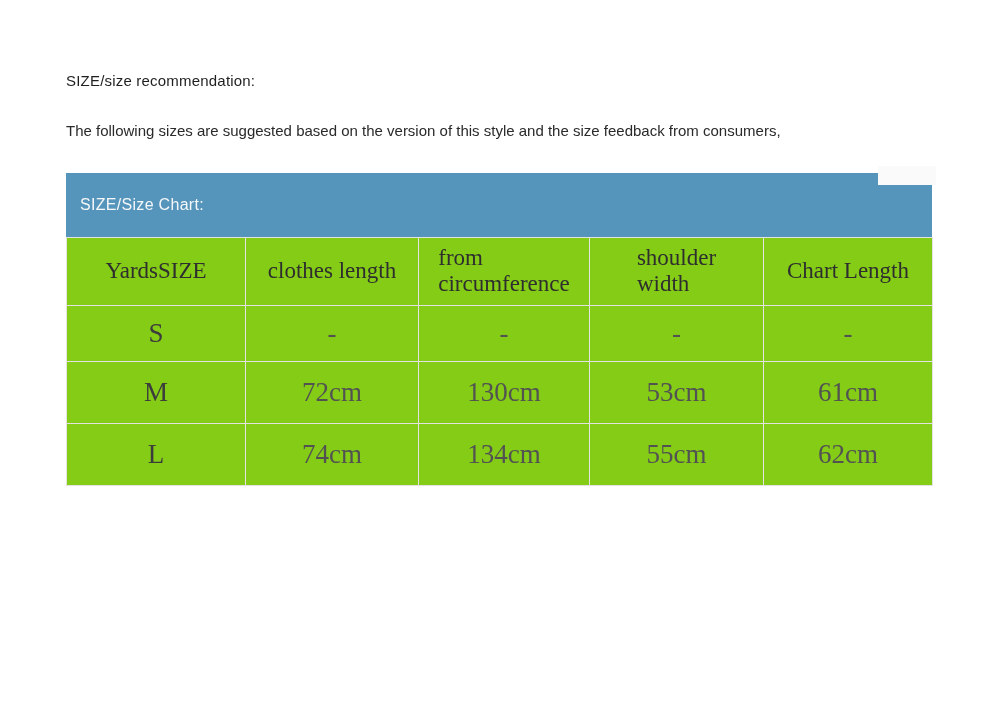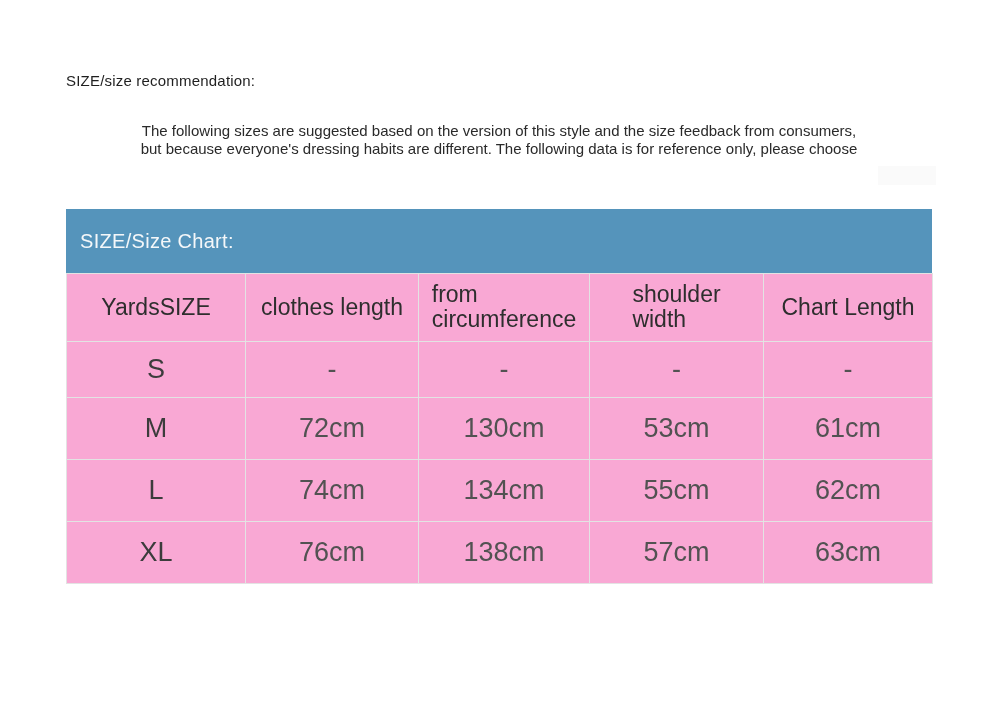"The following sizes are suggested" .intro { margin: 0 0 52px 0 -> 0 0 33px 0; text-align: center -> none }
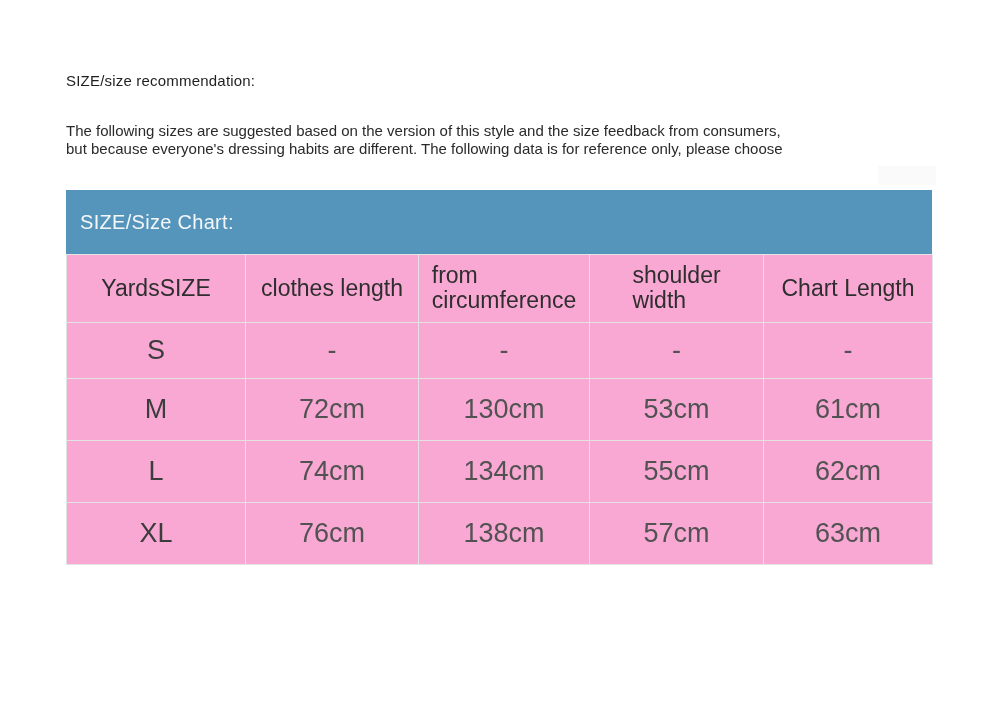"but because everyone's dressing habits" div.line { html: <div>but because everyone's dressing habits are different. The following data is for reference only, please choose</div> -> none }
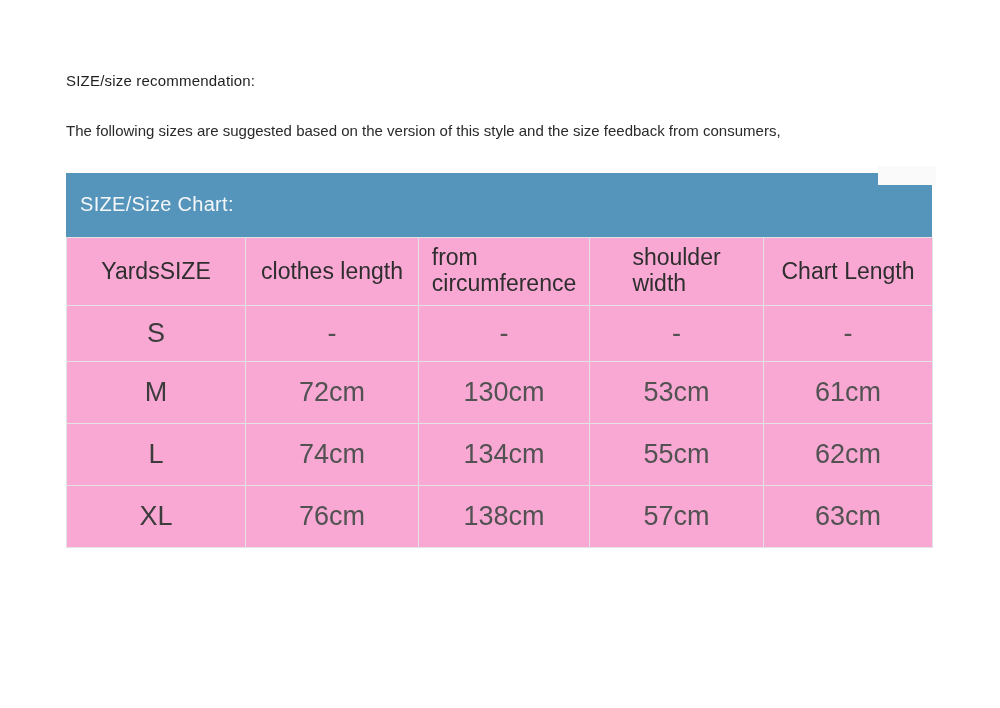"SIZE/Size Chart:" .chart-banner .banner-title { font-size: 20px -> 16px }
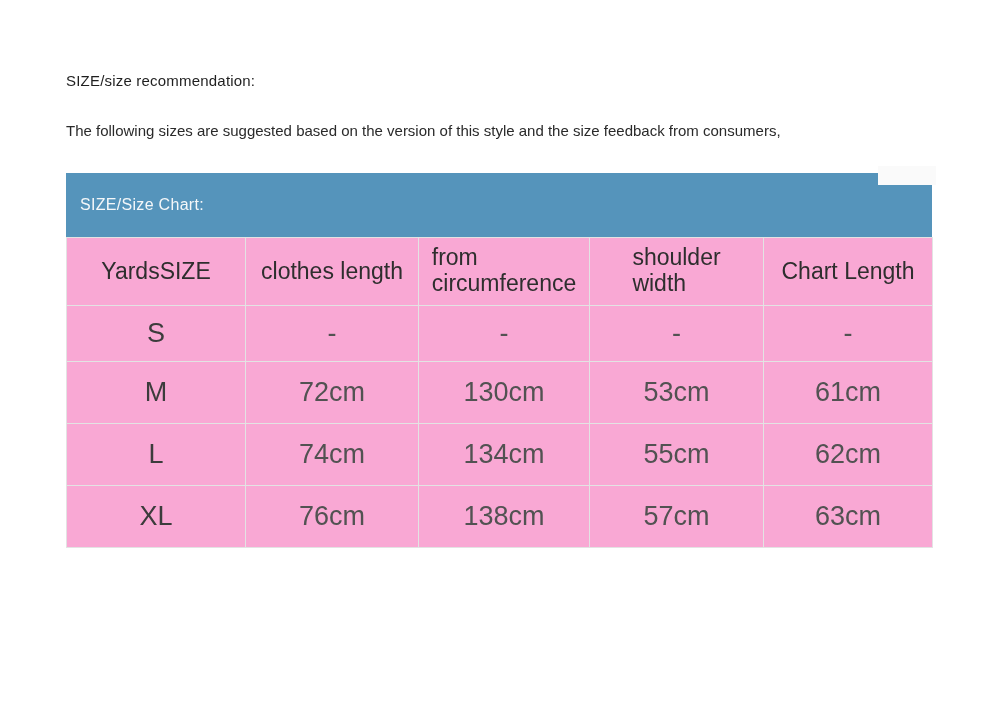"YardsSIZE" table.size-table { background: #f9a8d4 -> #84cc16; font-family: none -> Liberation Serif, serif }
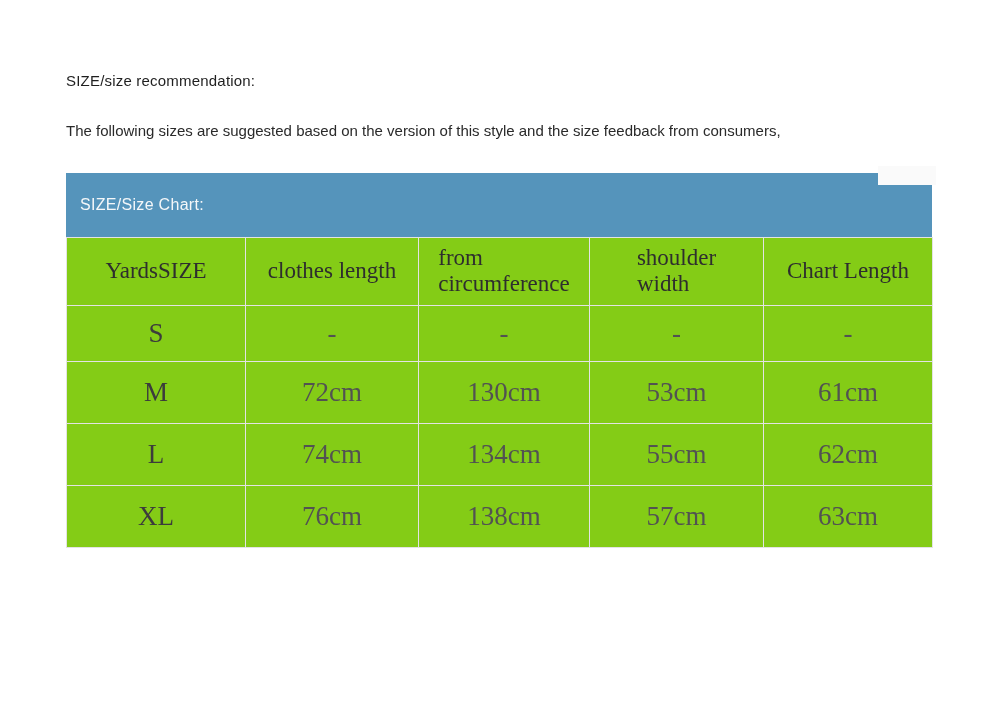"XL" tr { html: <tr> <td>XL</td> <td>76cm</td> <td>138cm</td> <td>57cm</td> <td>63cm</td> </tr> -> none }
